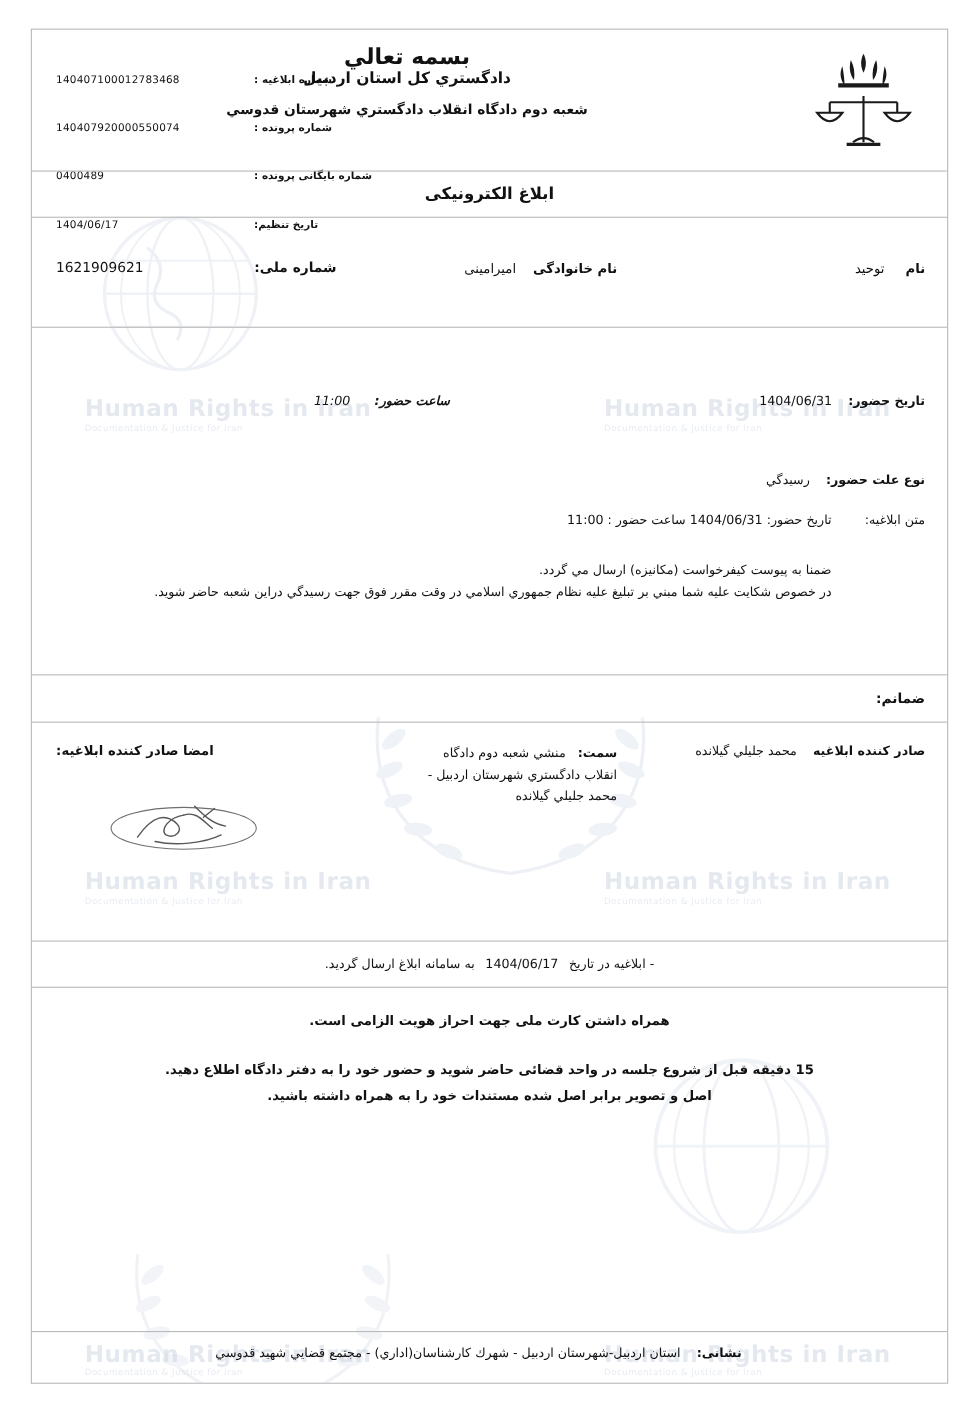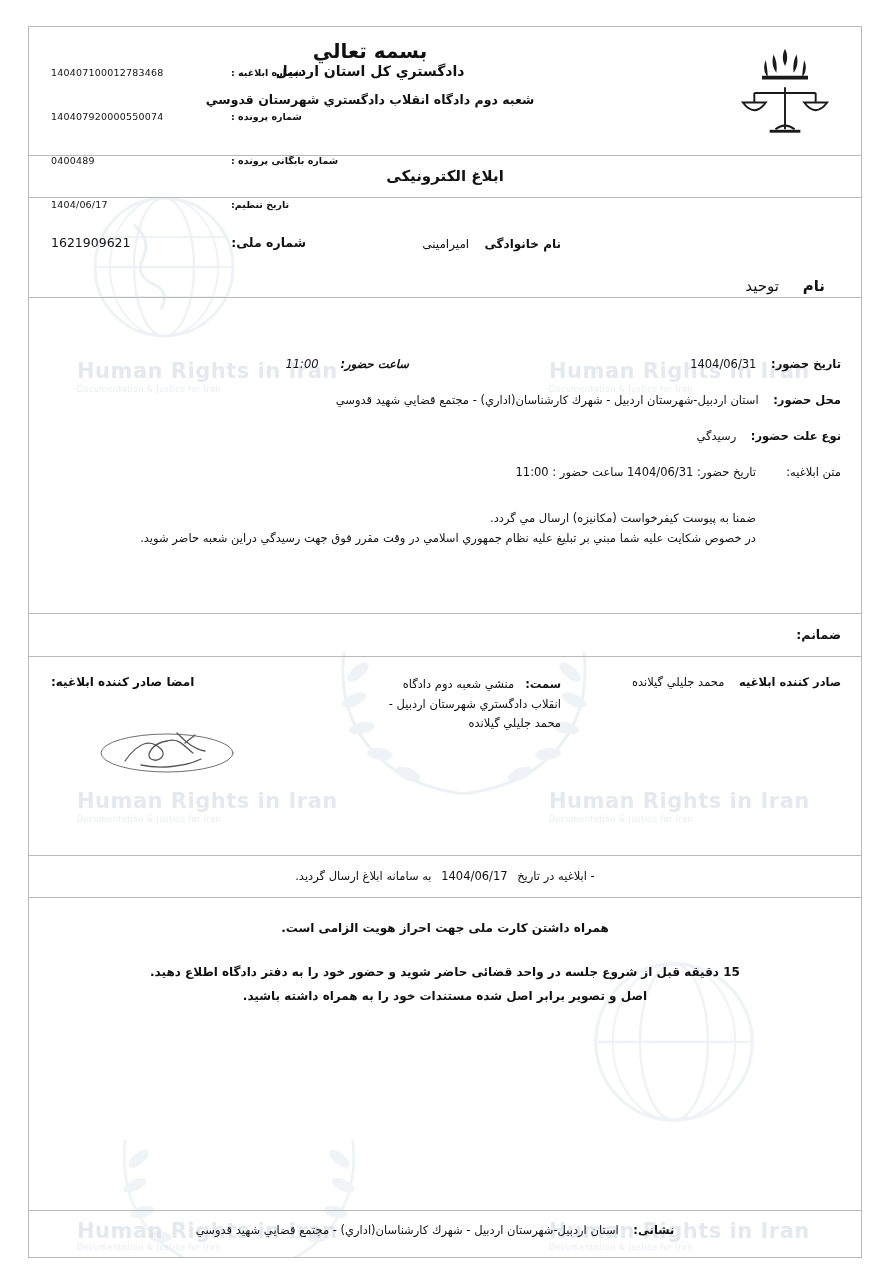"نام توحید" .pb-name { font-size: 15px -> 12px; margin-top: 40px -> none; right: 36px -> 20px }
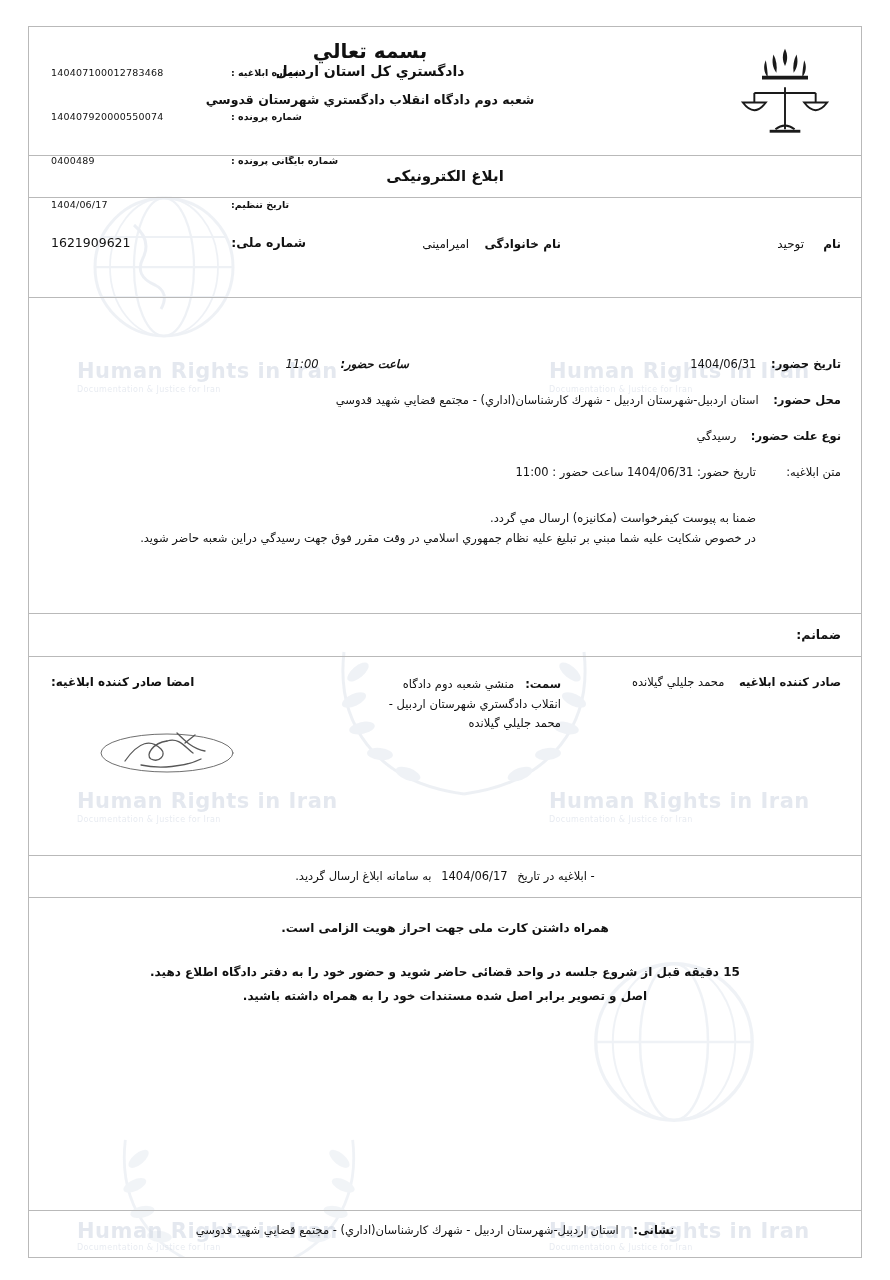"محل حضور: استان اردبيل-شهرستان اردبيل" div.row { html: <div> <span>محل حضور:</span> &nbsp;&nbsp; <span>استان اردبيل-شهرستان اردبيل - شهرك کارشناسان(اداري) - مجتمع قضايي شهيد قدوسي</span> </div> -> none }
